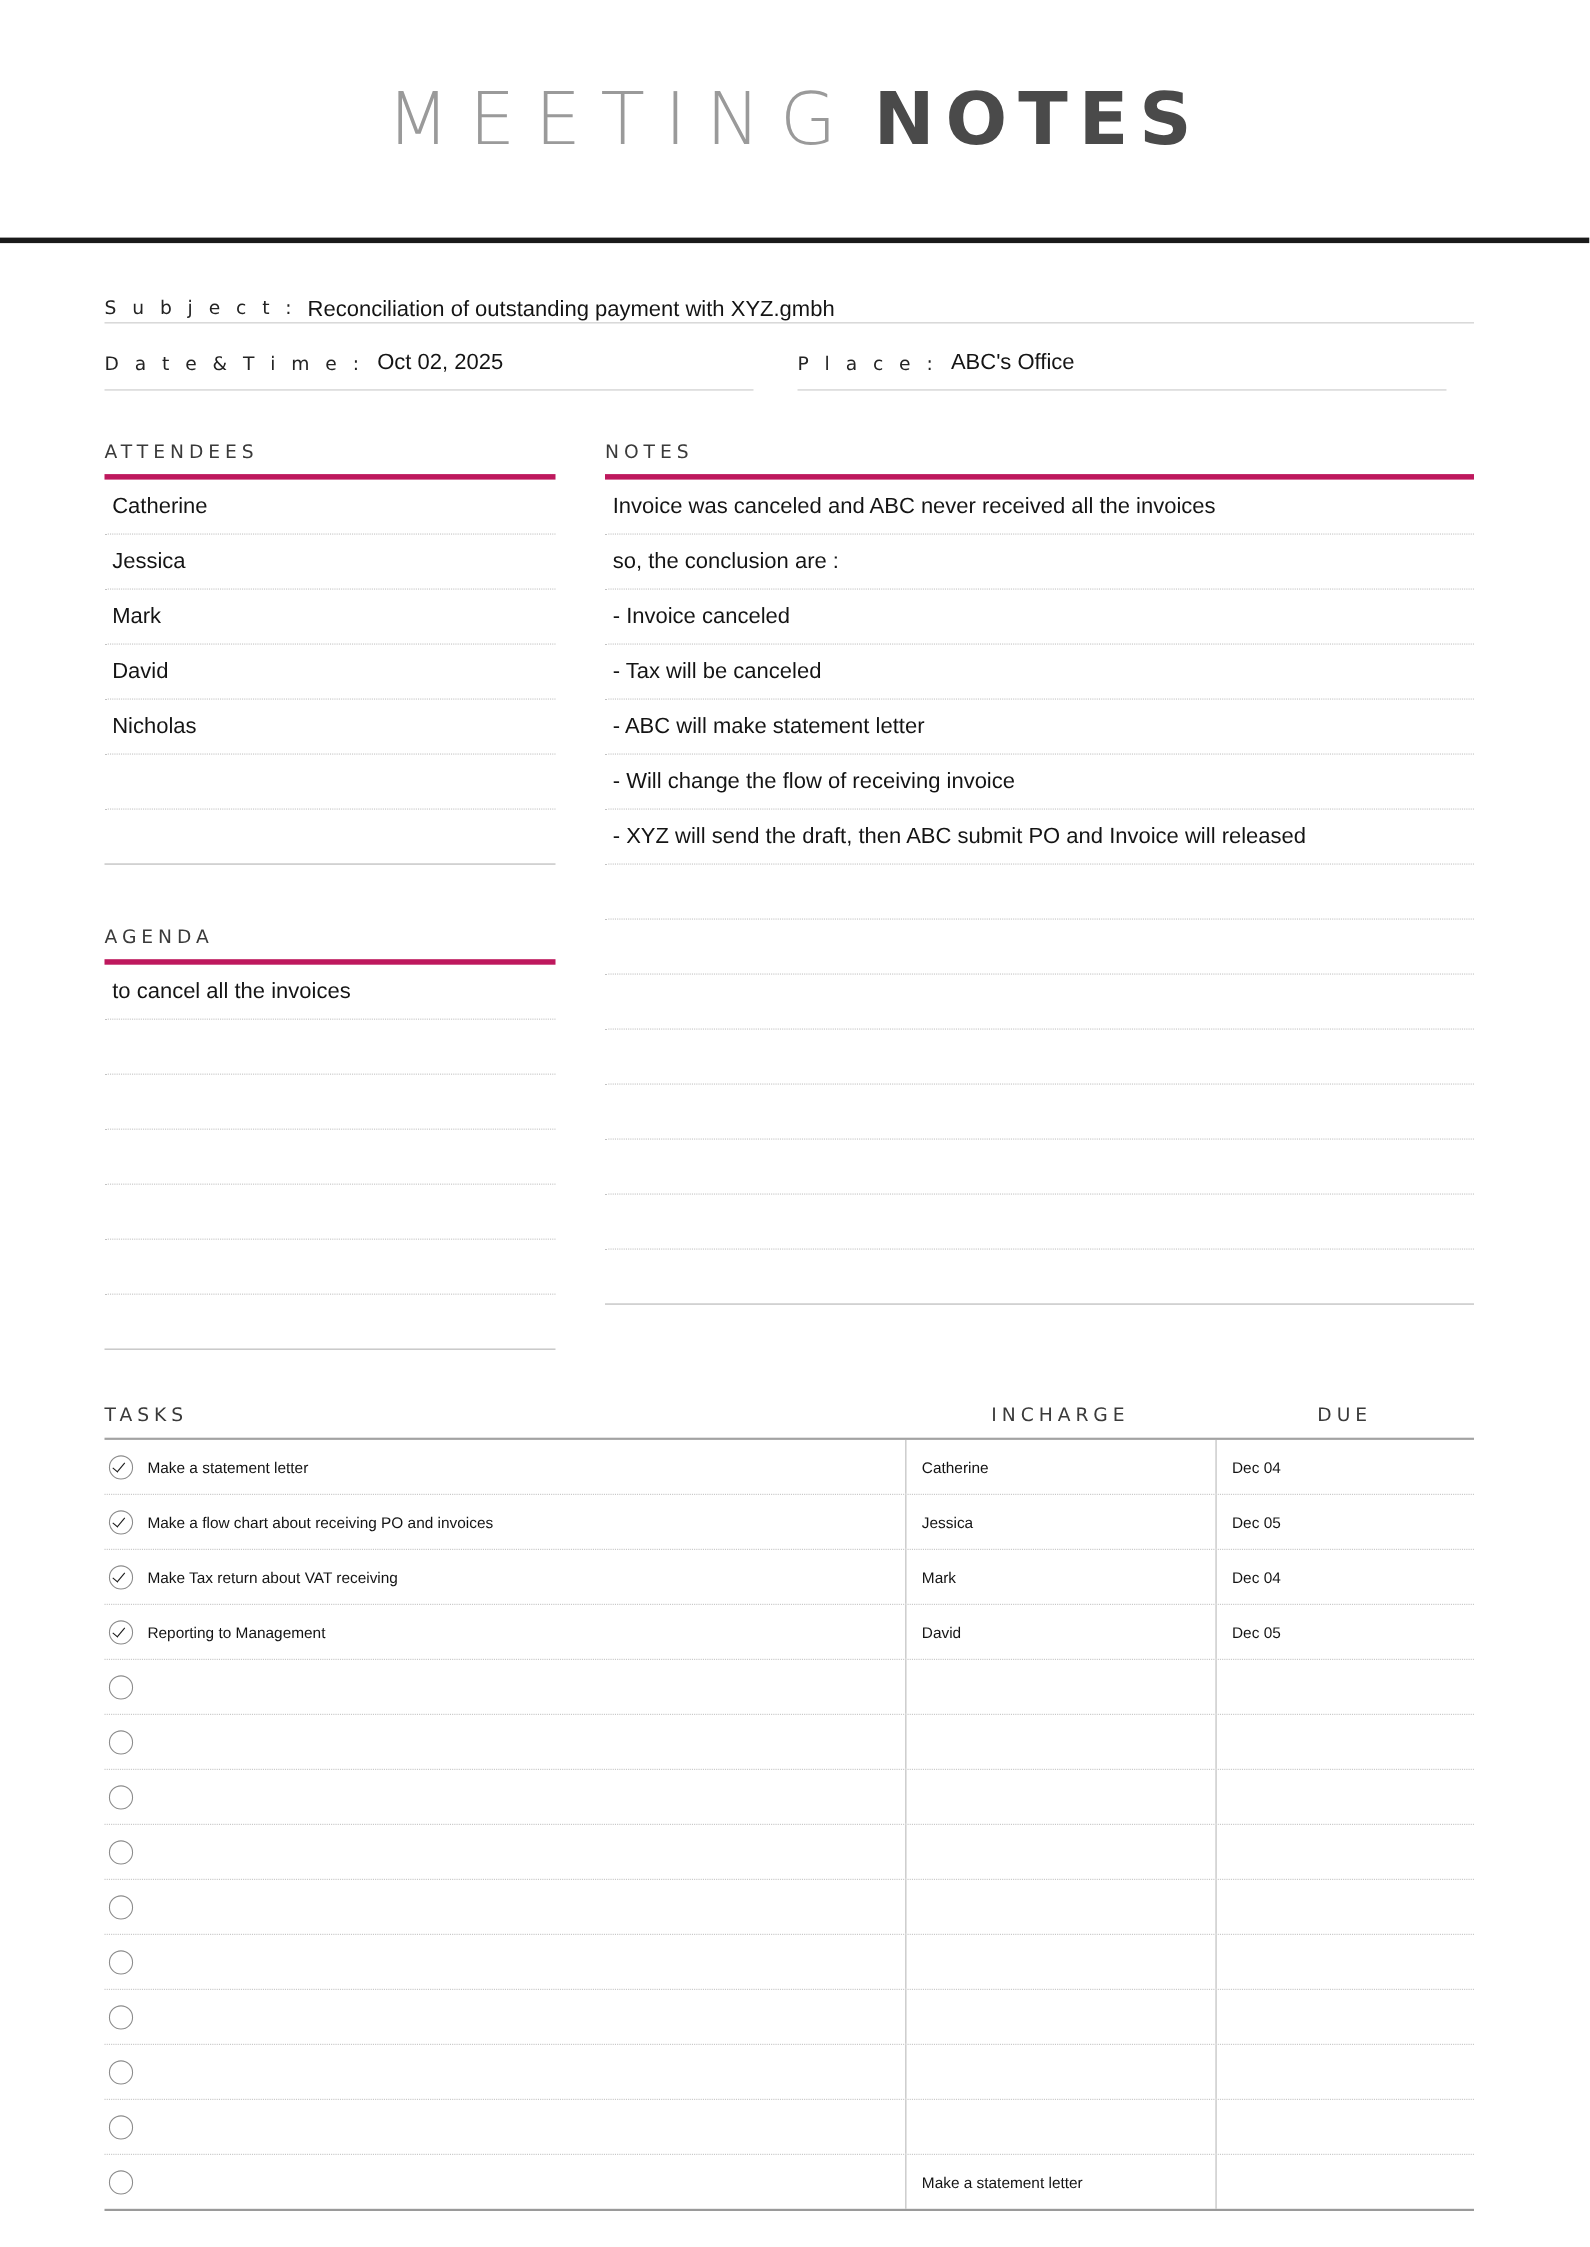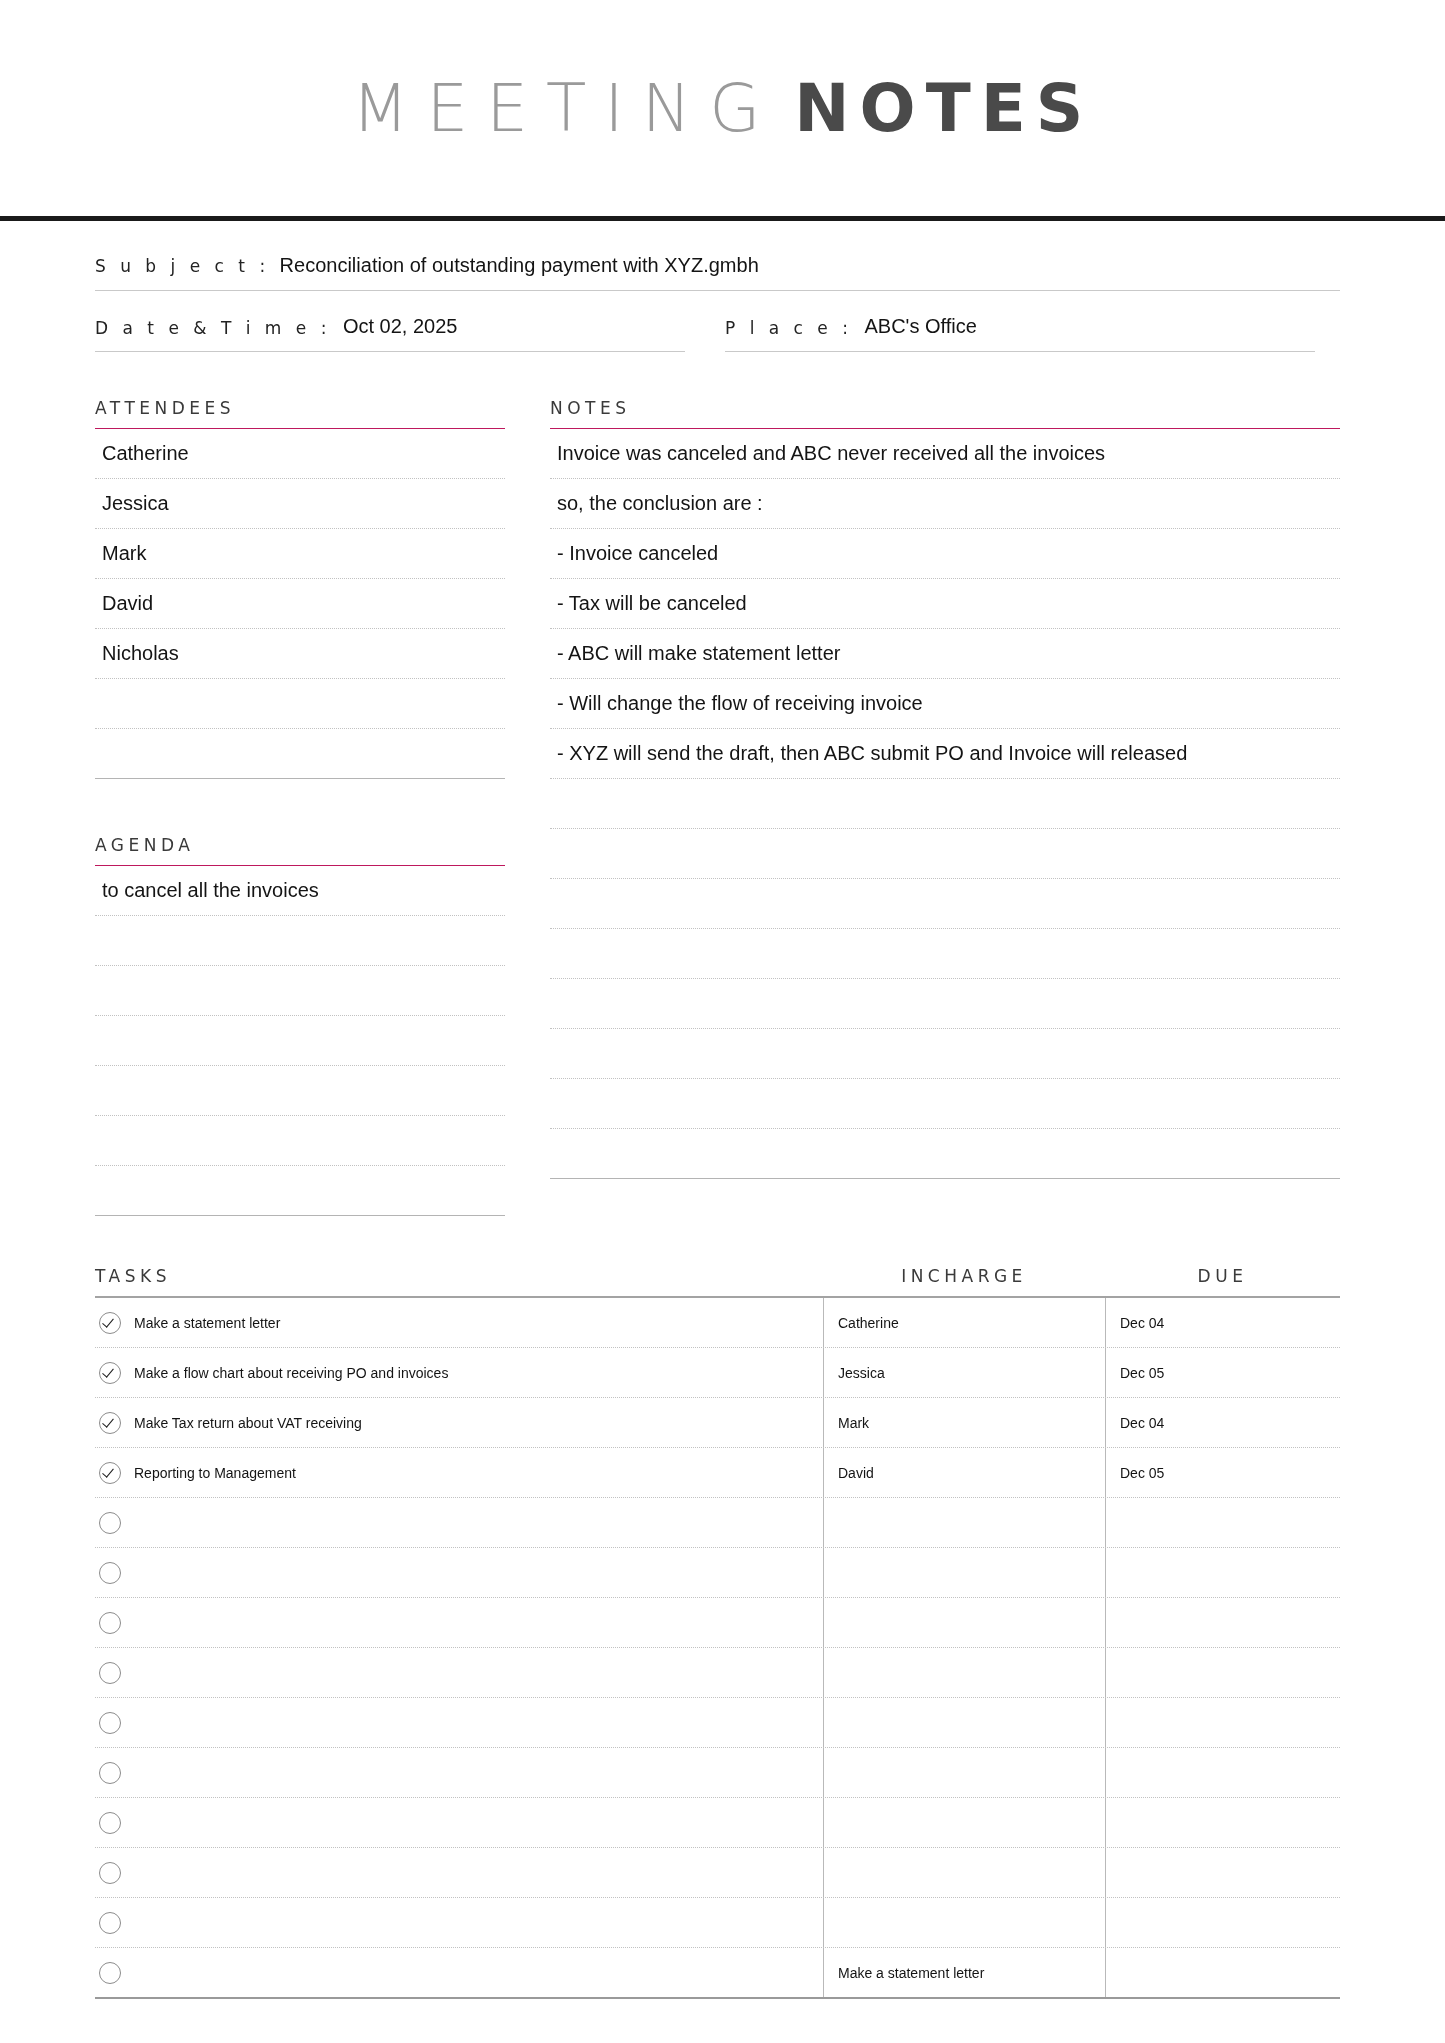"S u b j e" .subject-row { align-items: center -> flex-start; margin-top: 33px -> 49px; padding-bottom: 13px -> none }
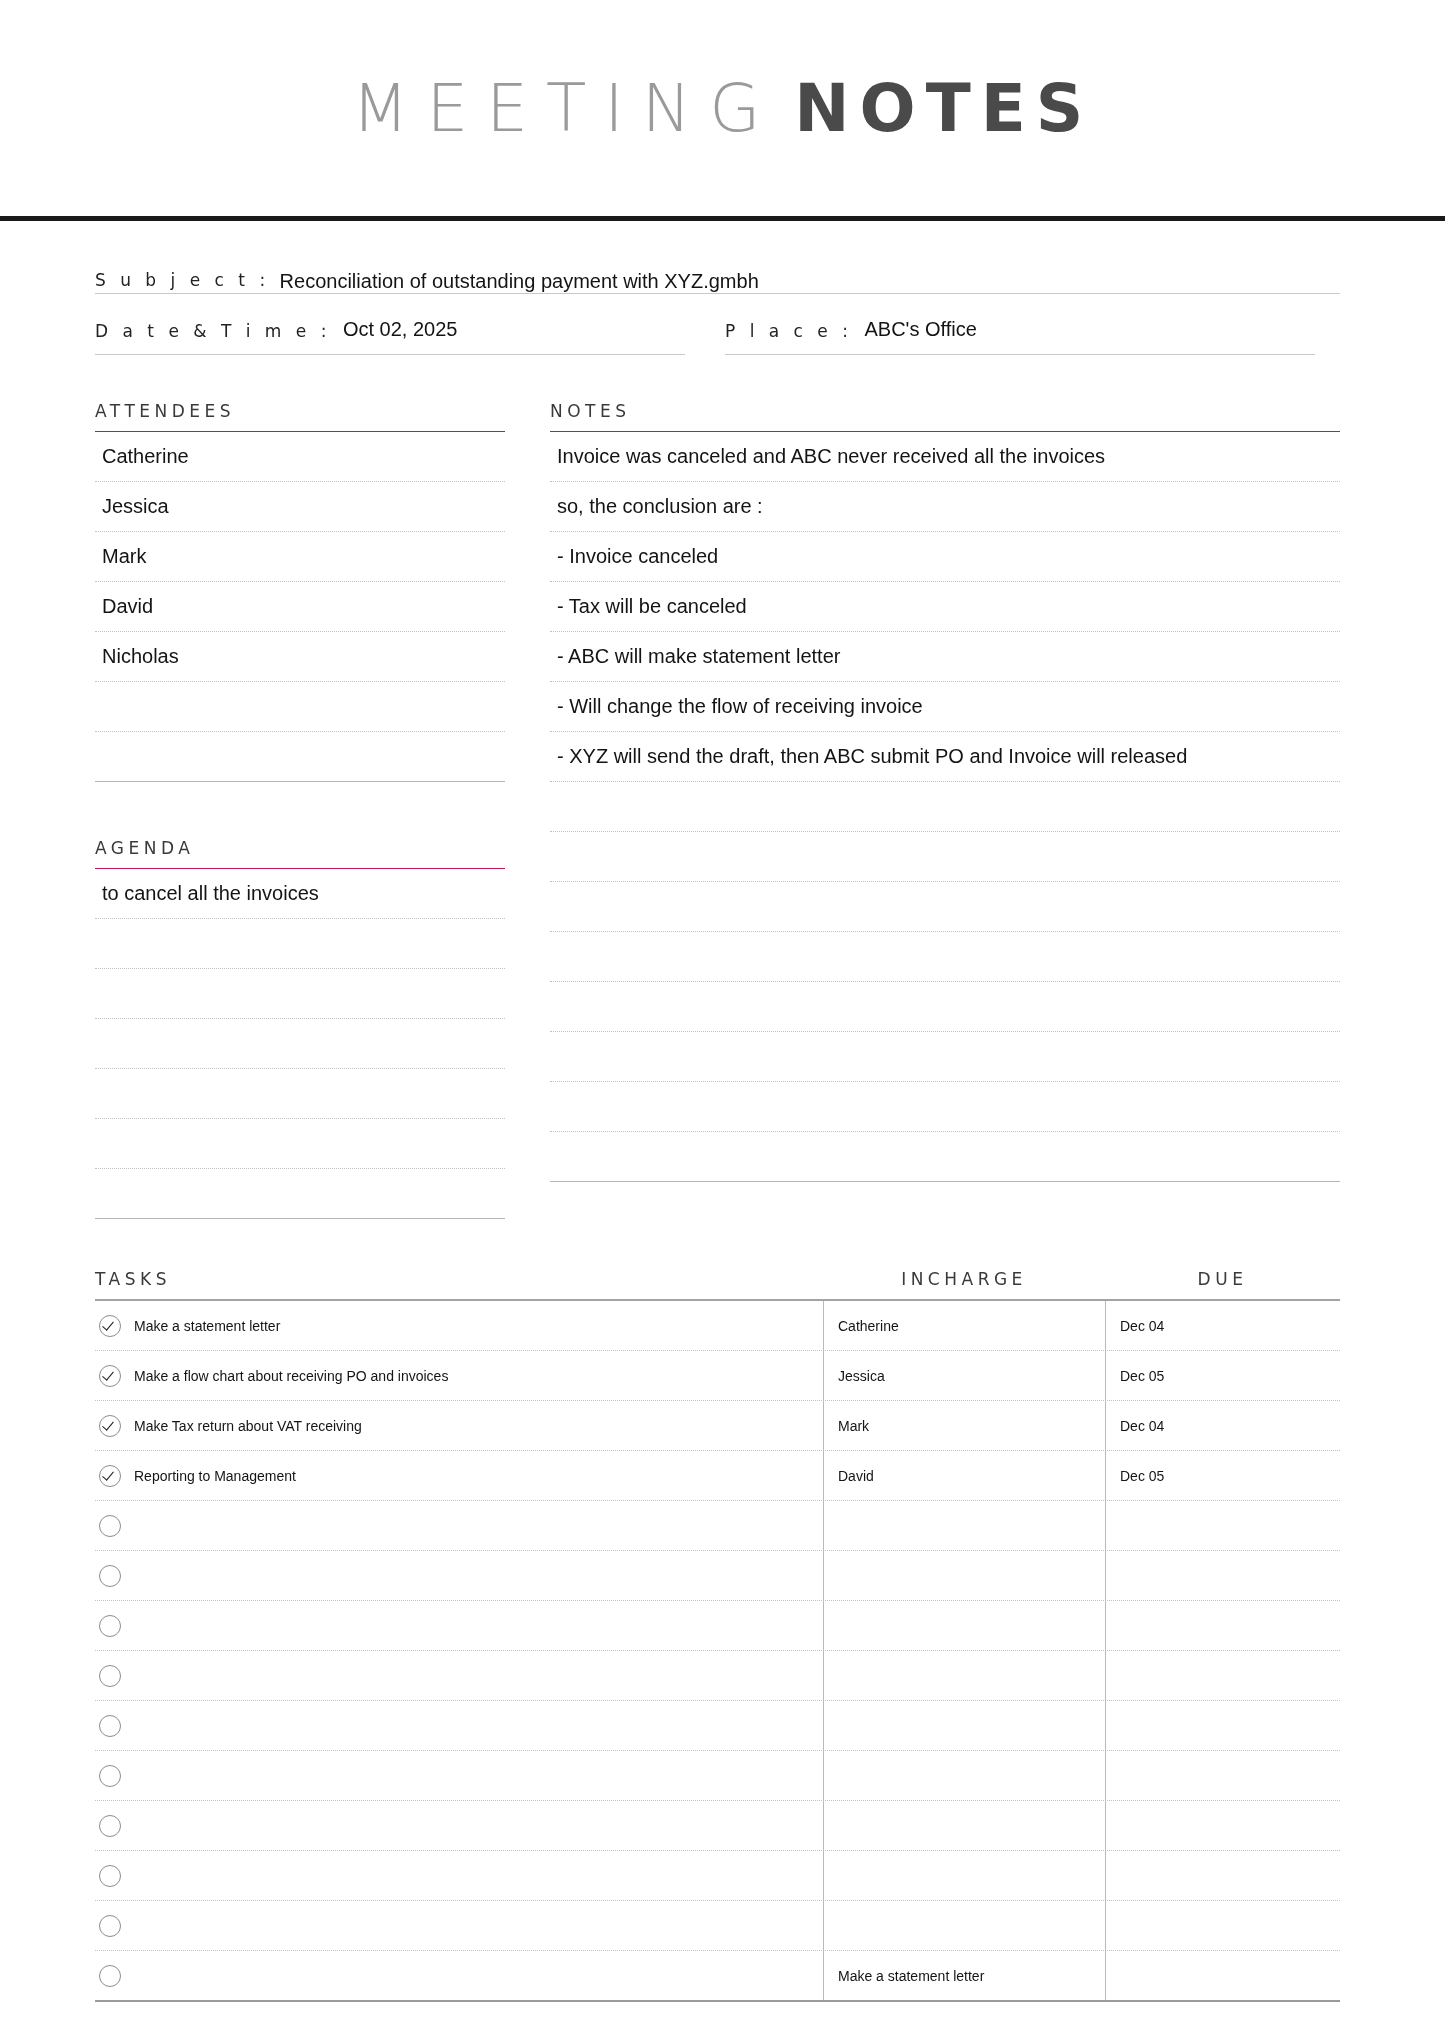"ATTENDEES" .section-head { border-bottom: 1px solid #be185d -> 5px solid #be185d }
